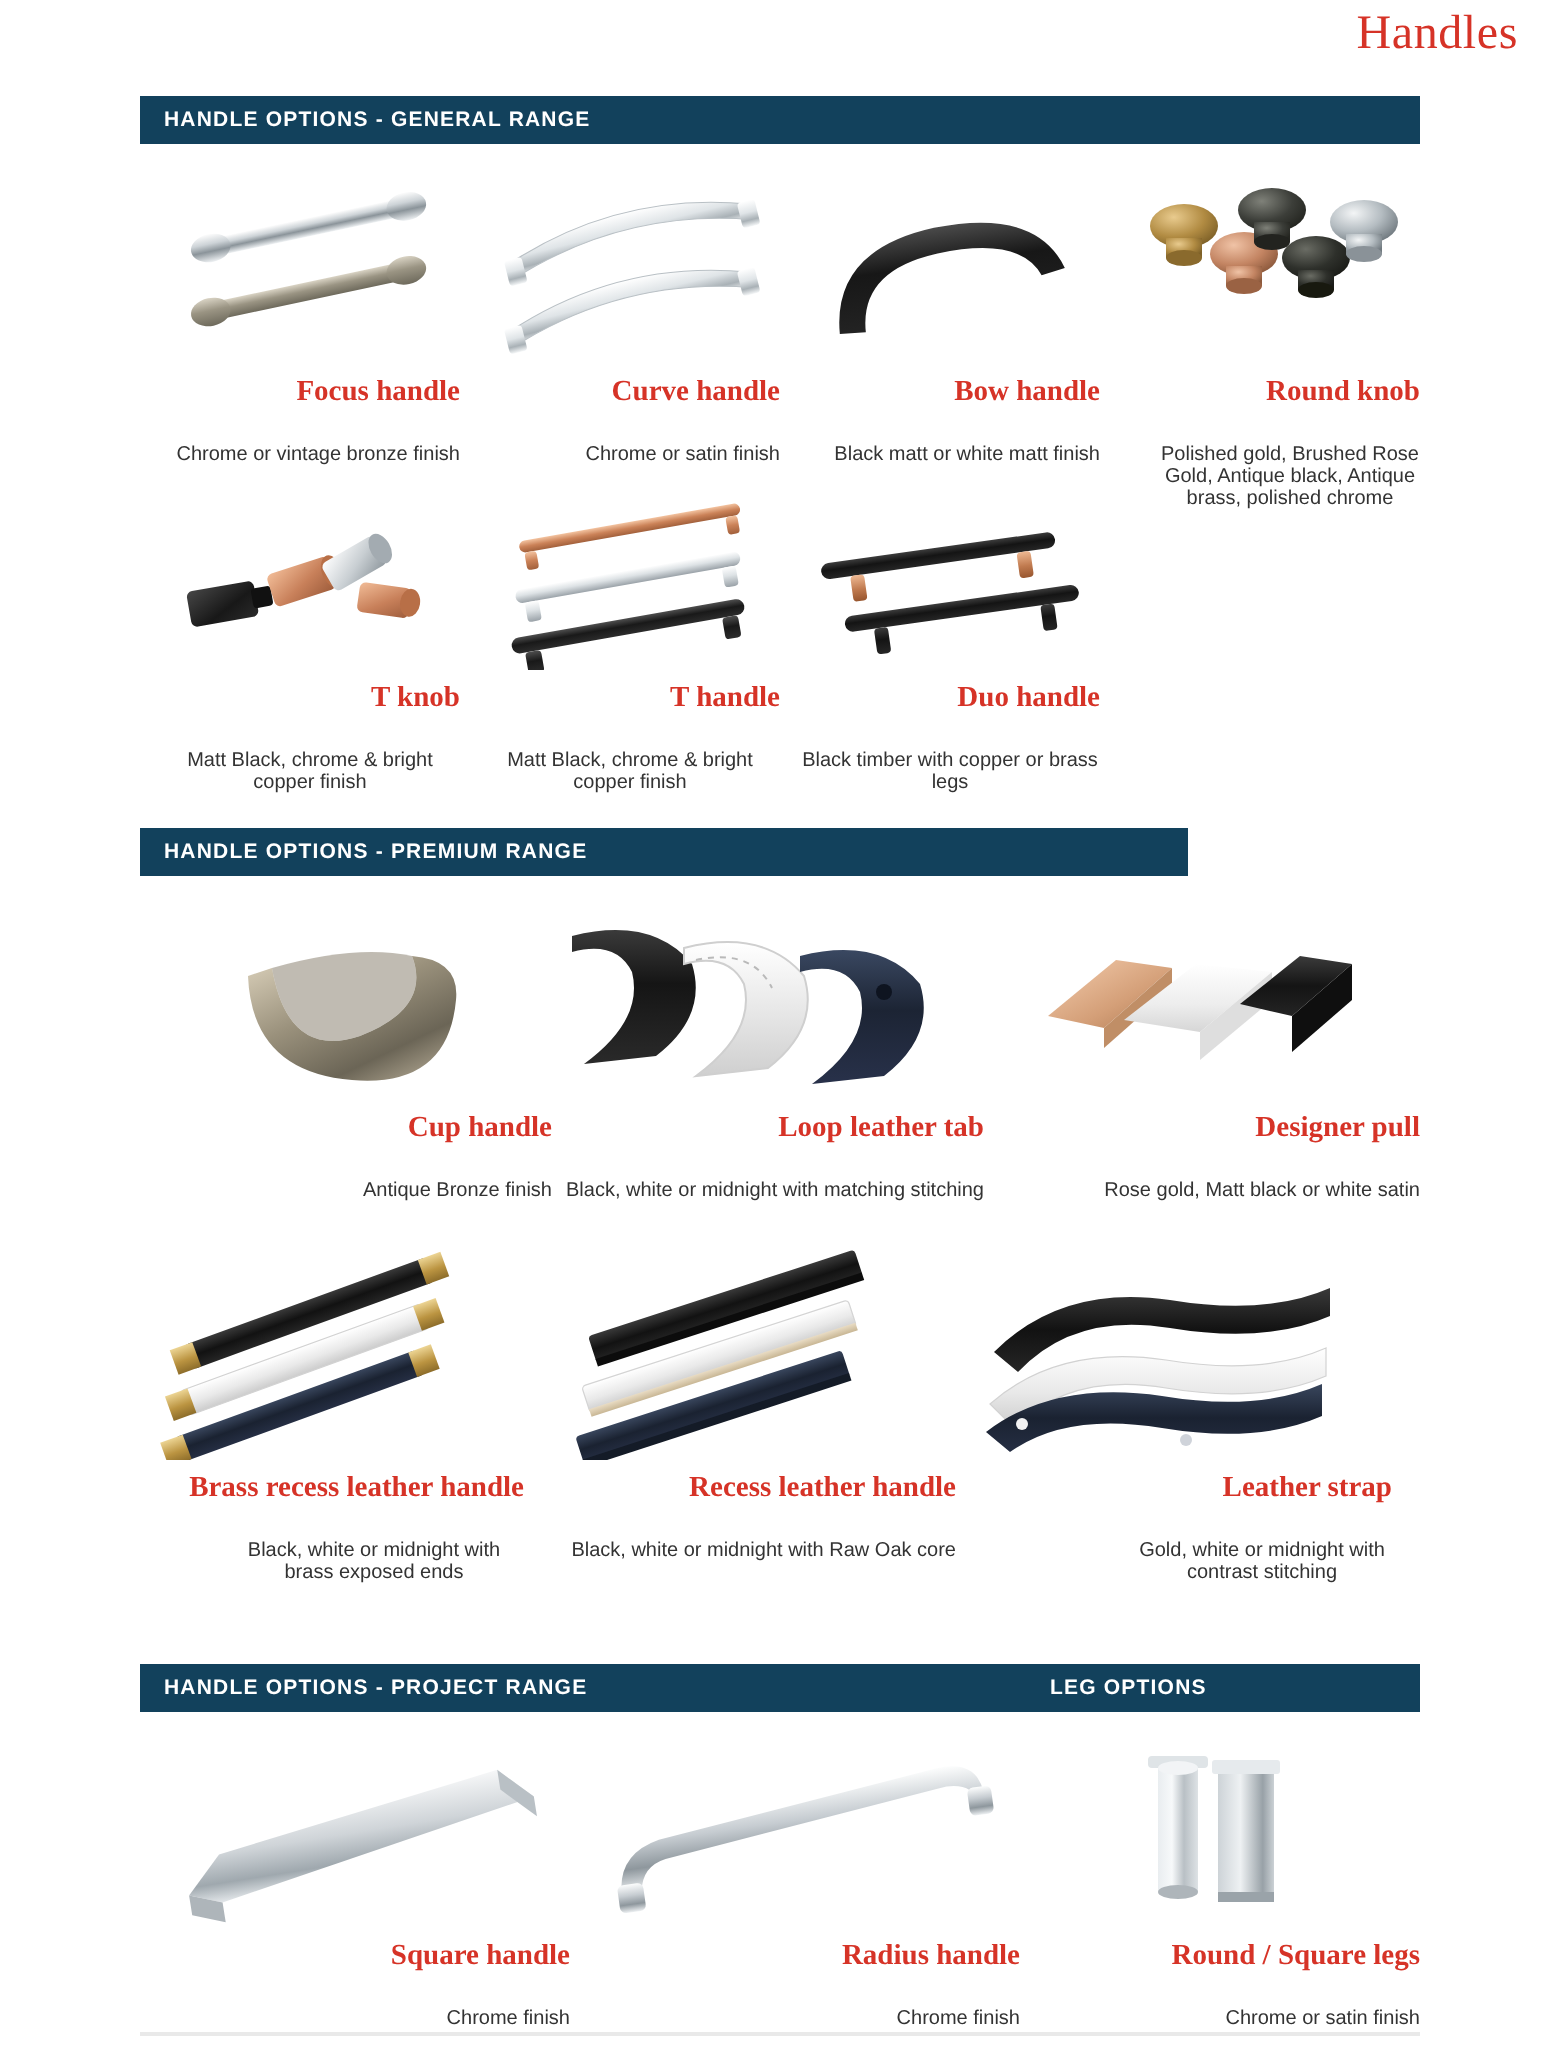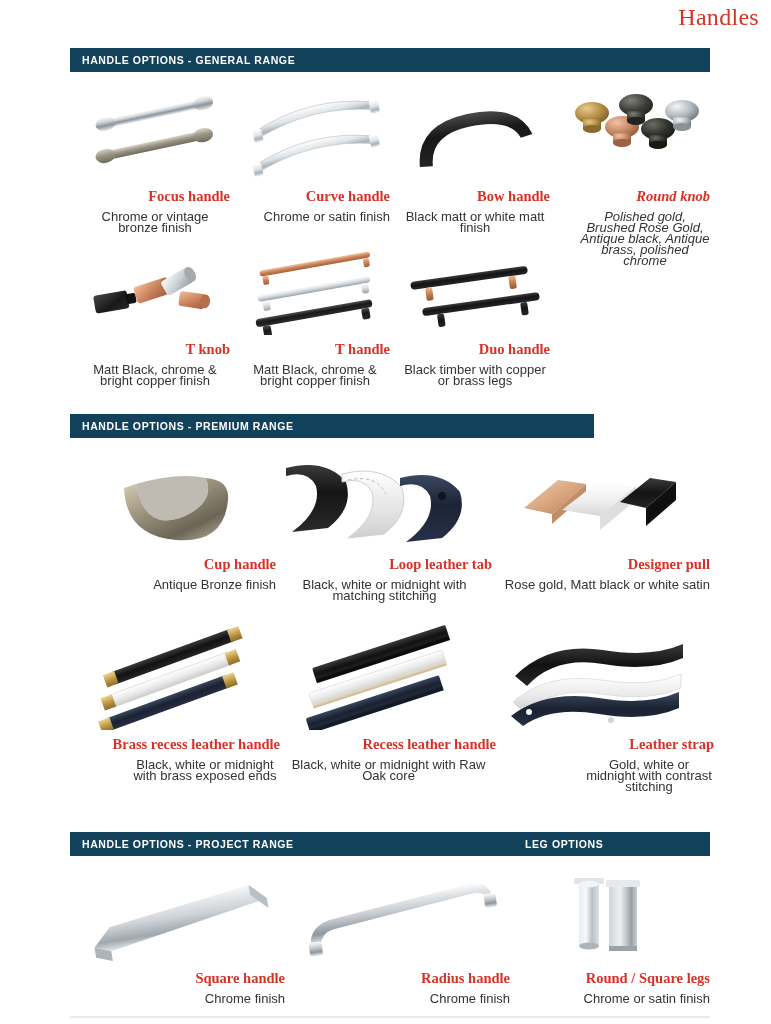"Round knob" div.cell { font-style: italic -> none }
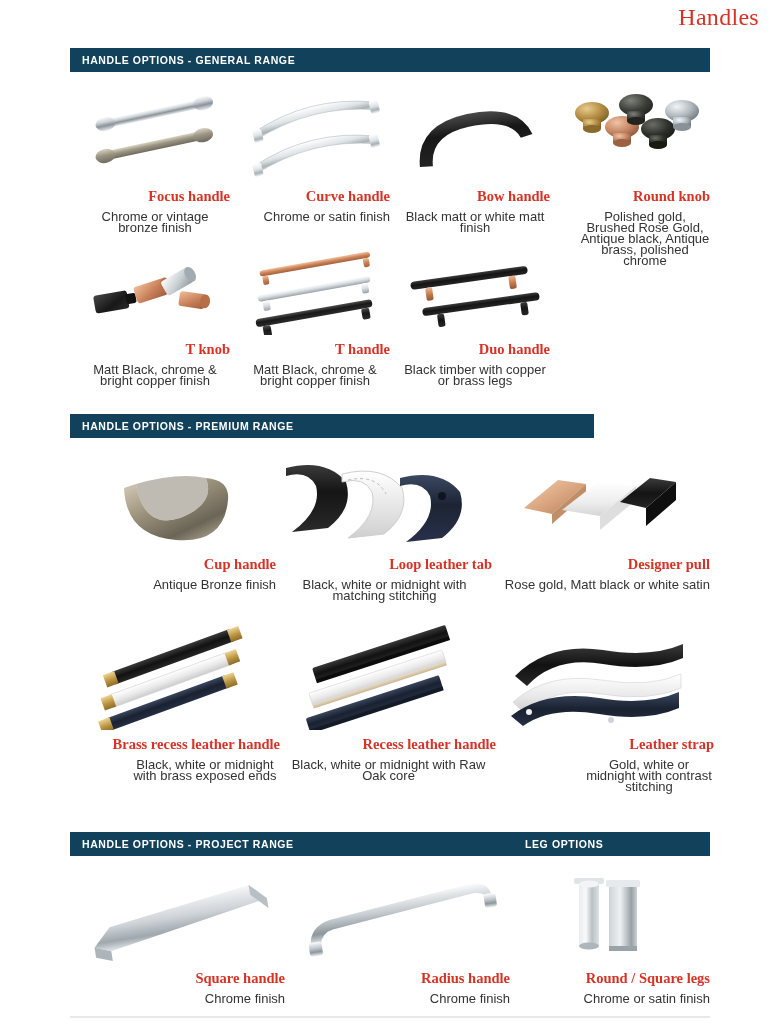"Chrome or vintage bronze finish" .p-desc { font-size: 13px -> 10px; margin-top: 6px -> 17px }
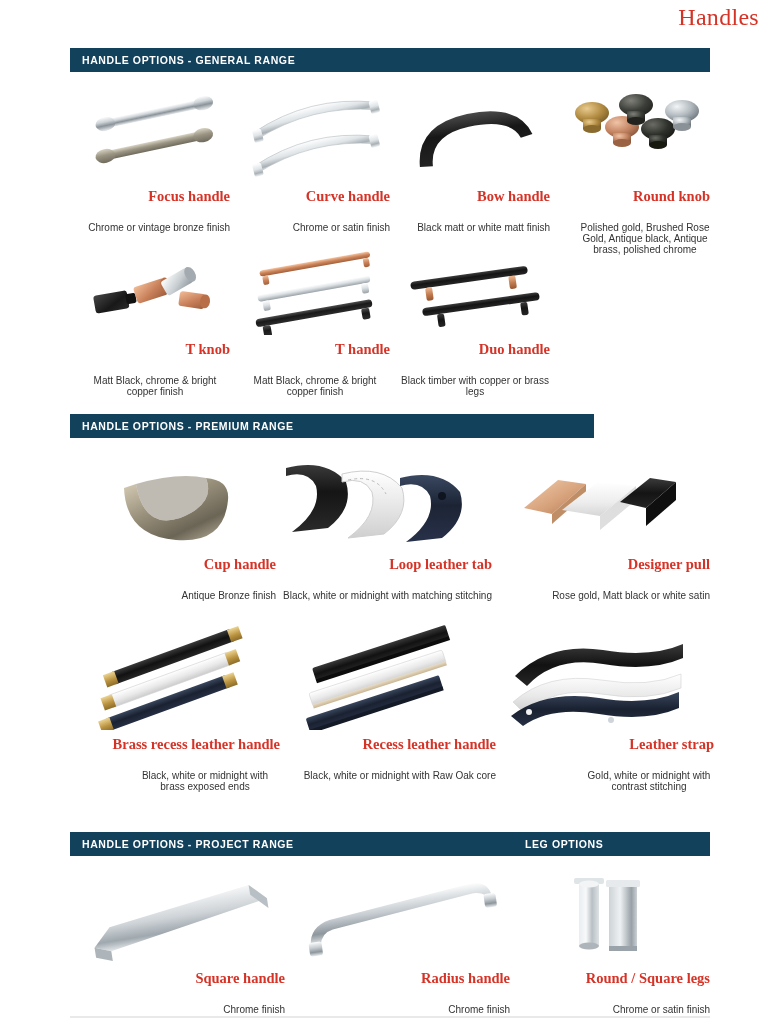"Brass recess leather handle" div.row { left: 74px -> 56px }
